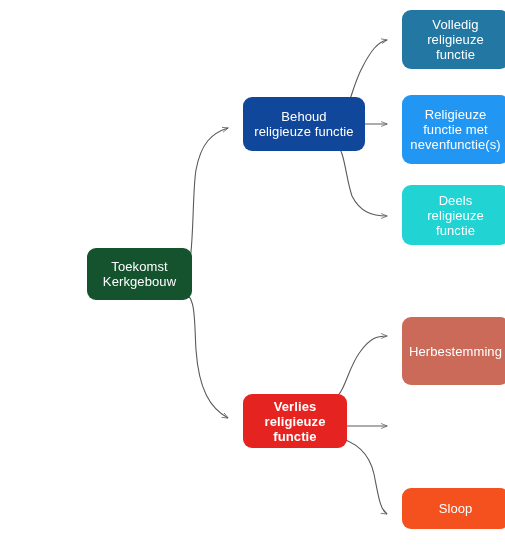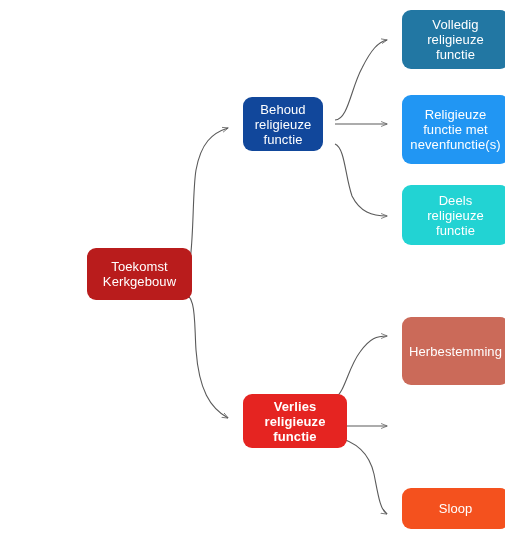"Behoud" div.node { width: 80px -> 122px }
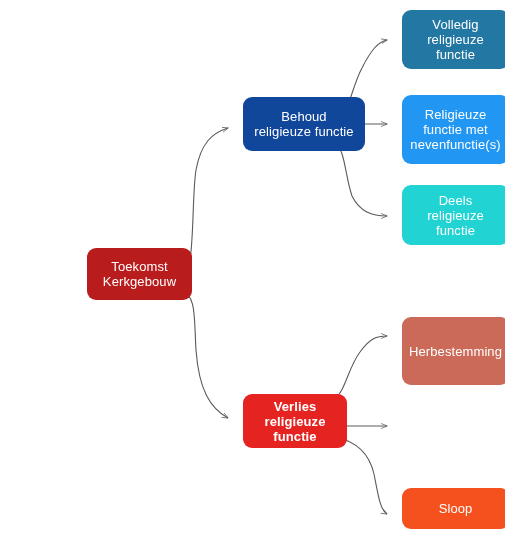"Toekomst" div.node { background: #b91c1c -> #14532d }
